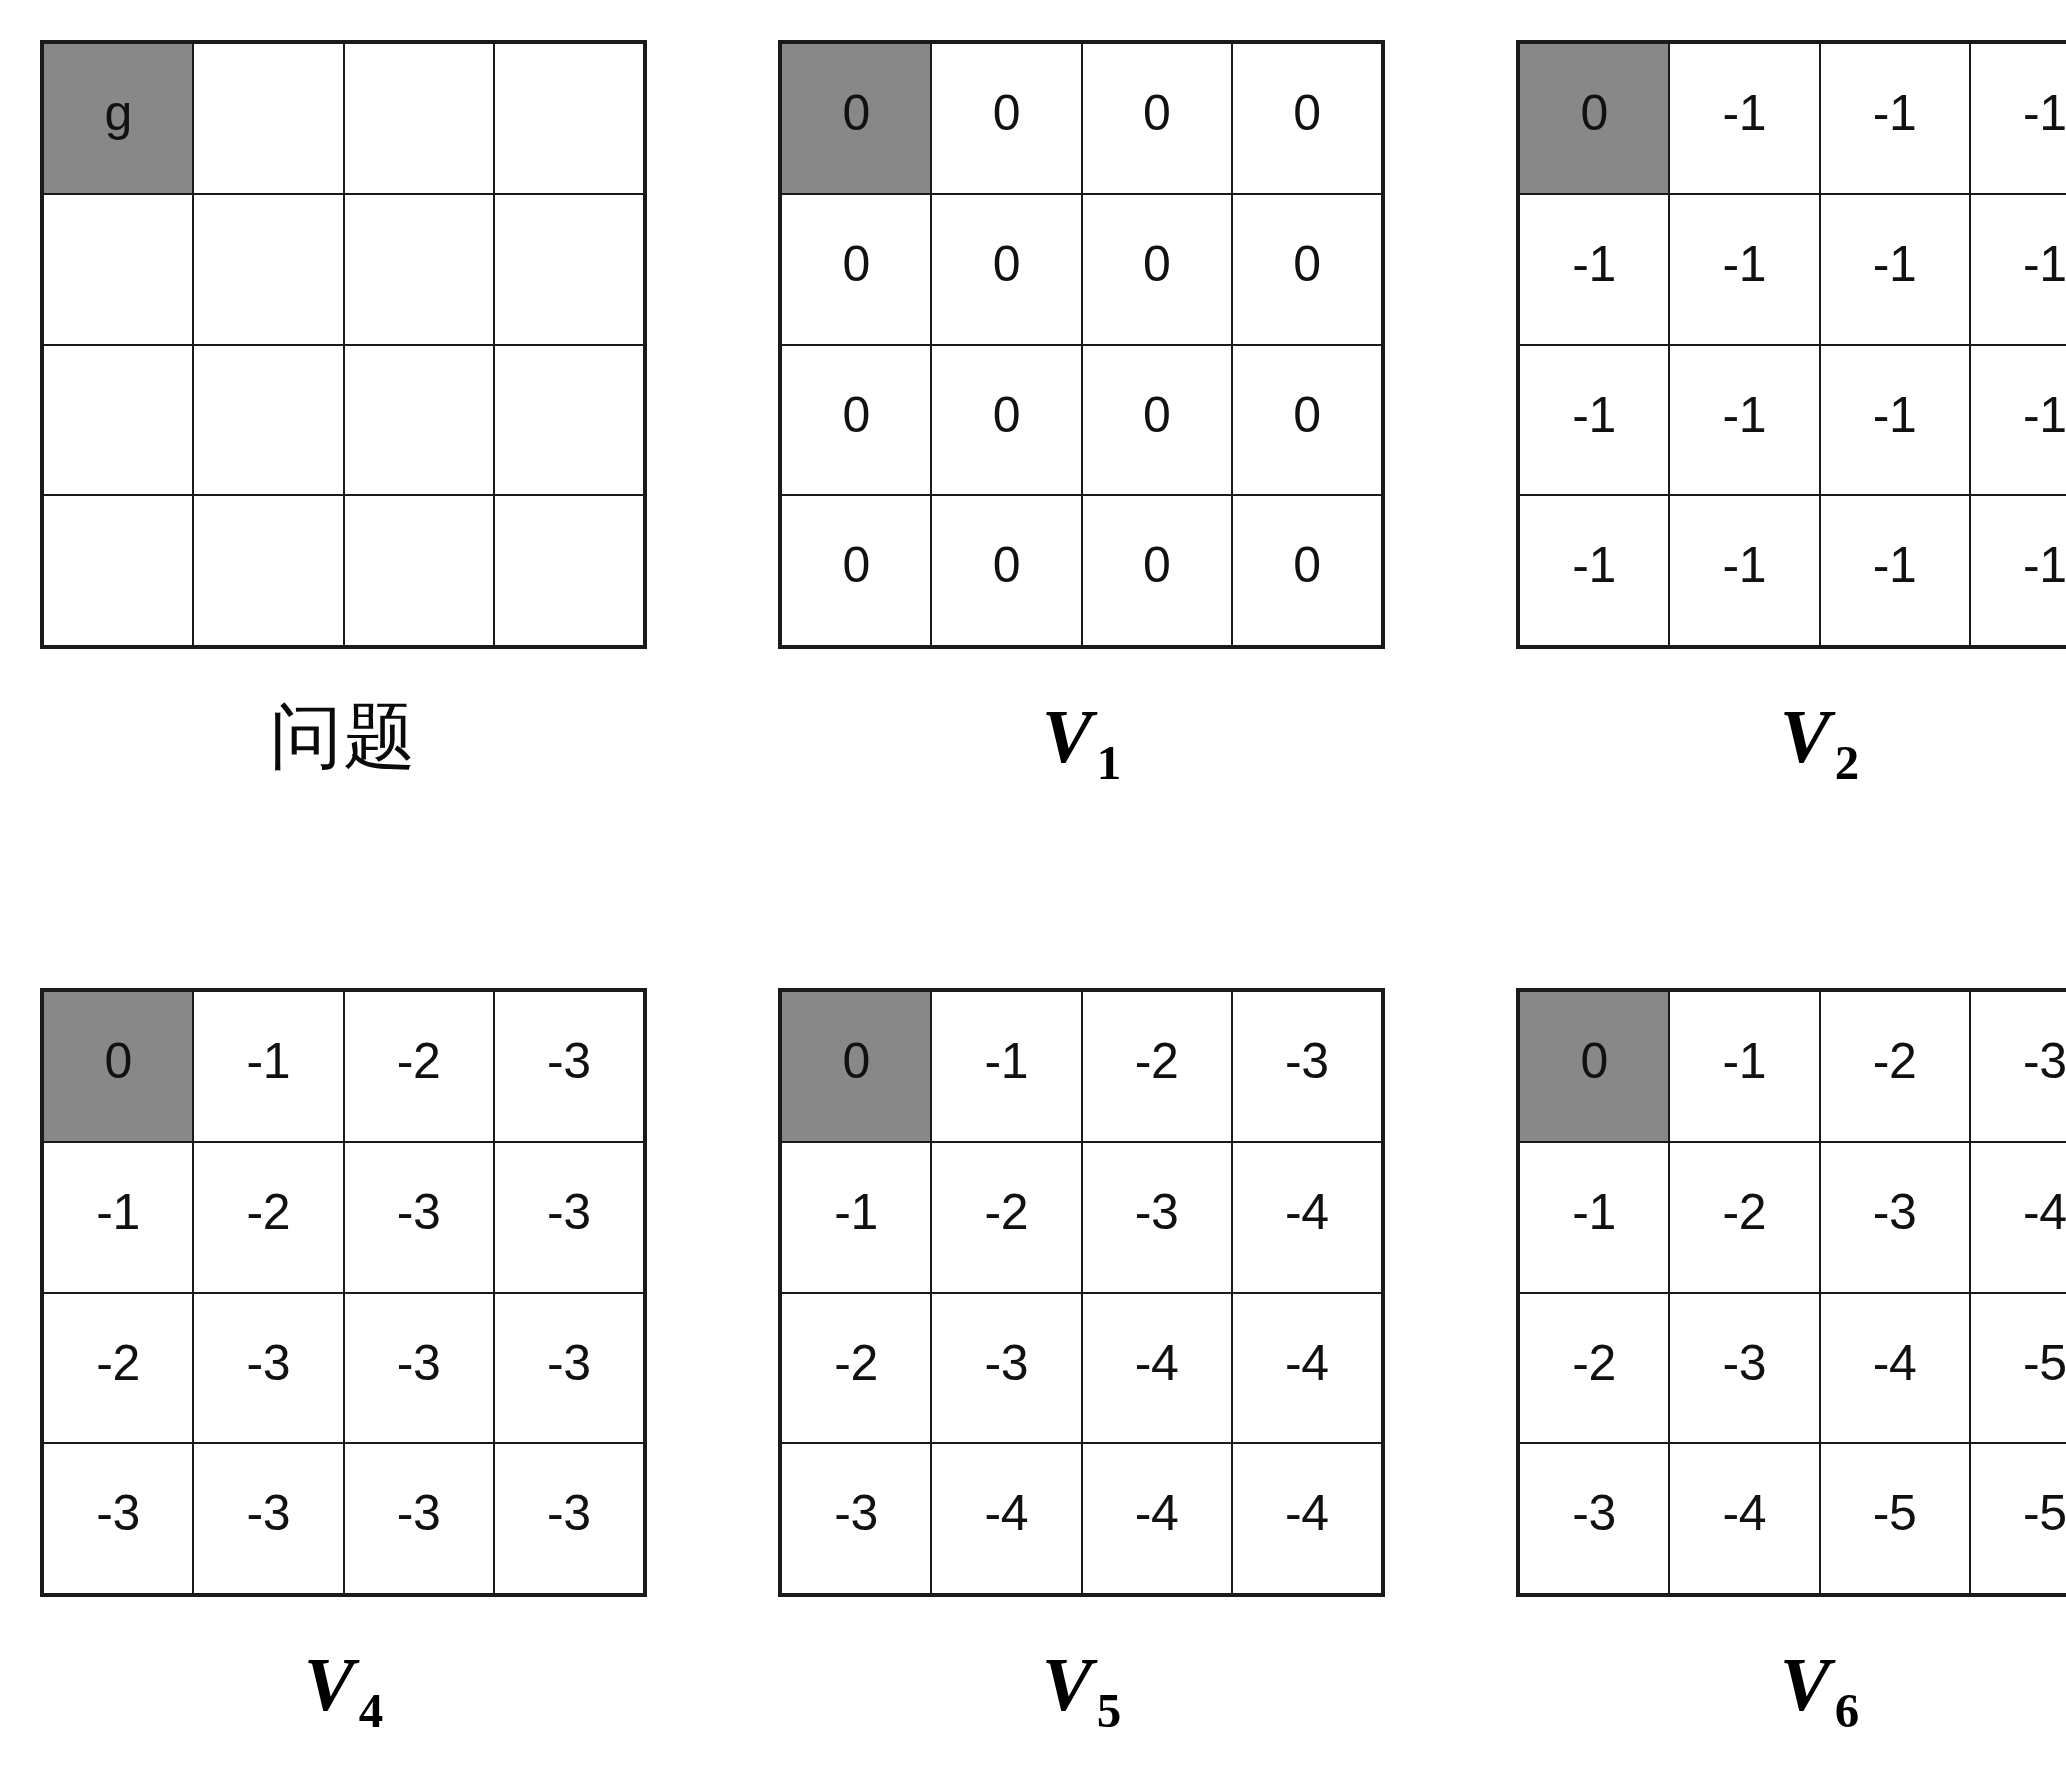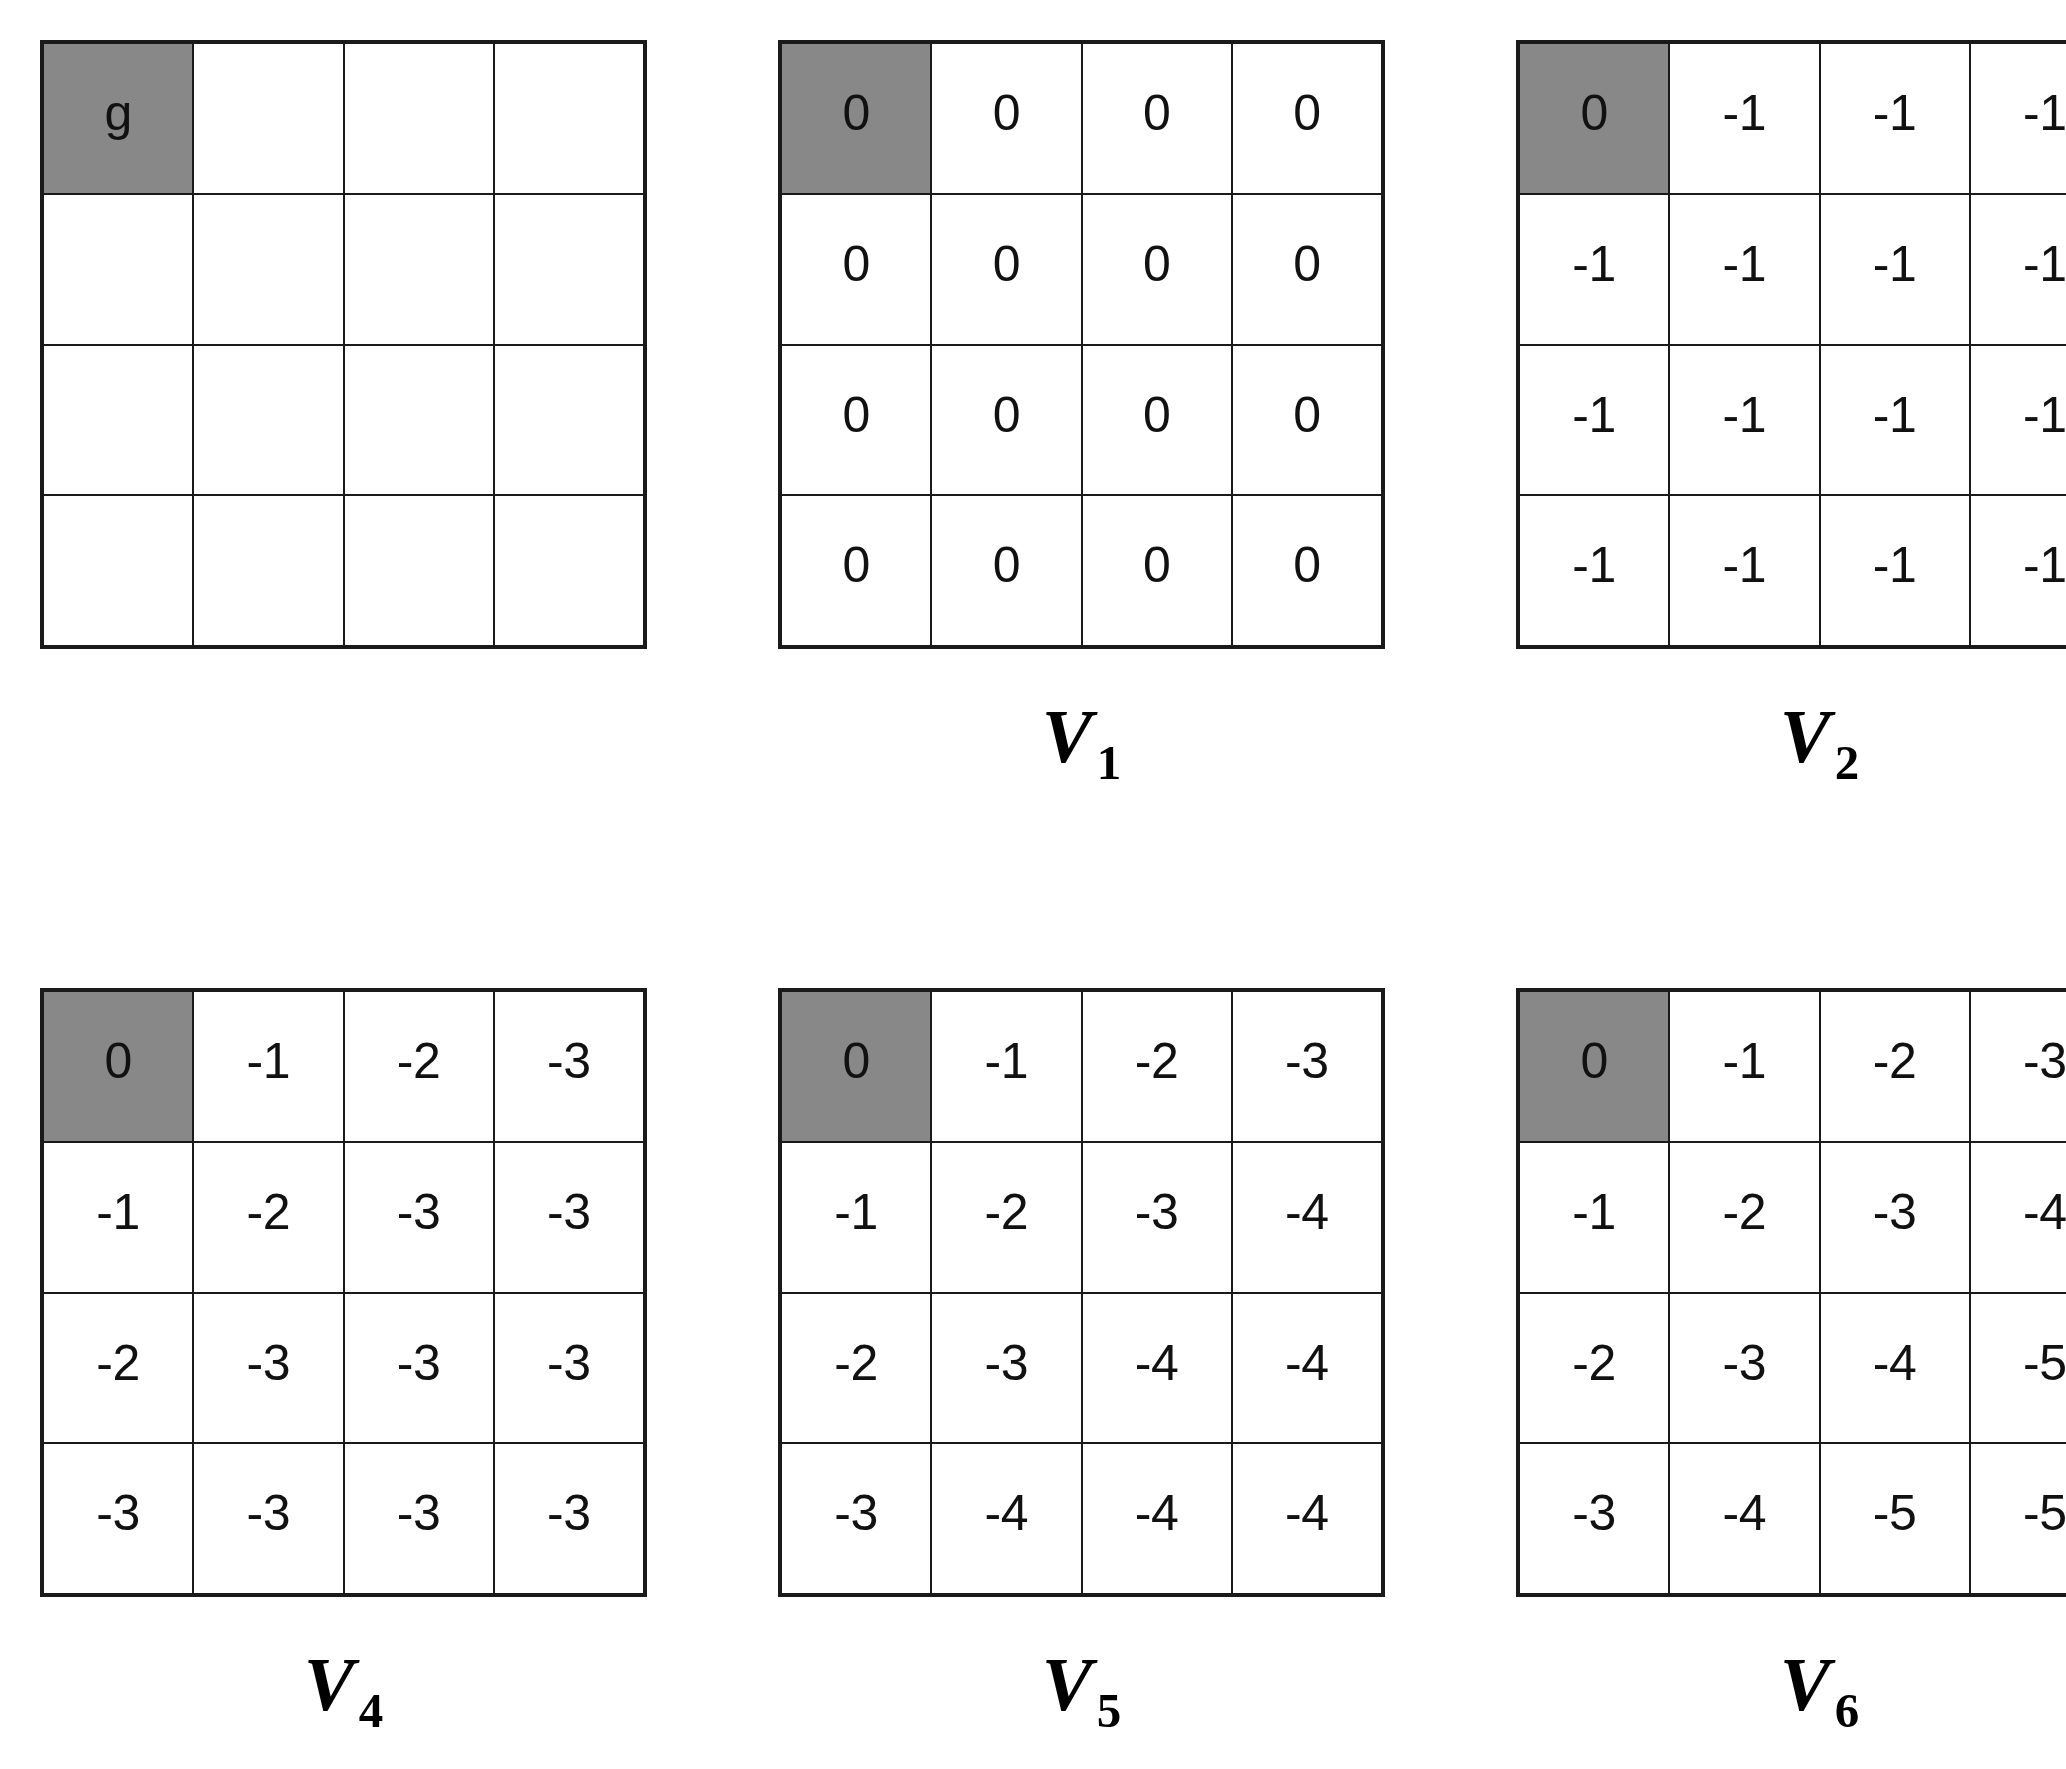"问题" div.caption { html: none -> <div> <span>问题</span> </div> }
